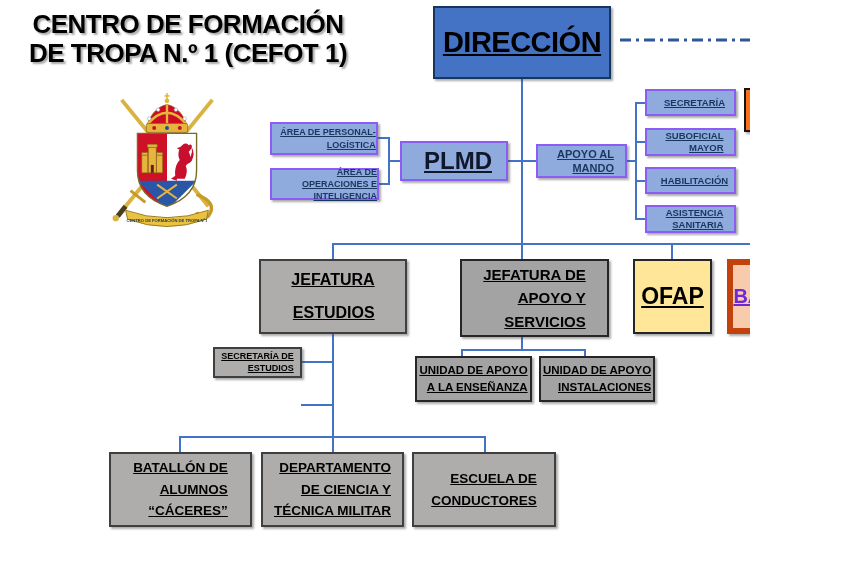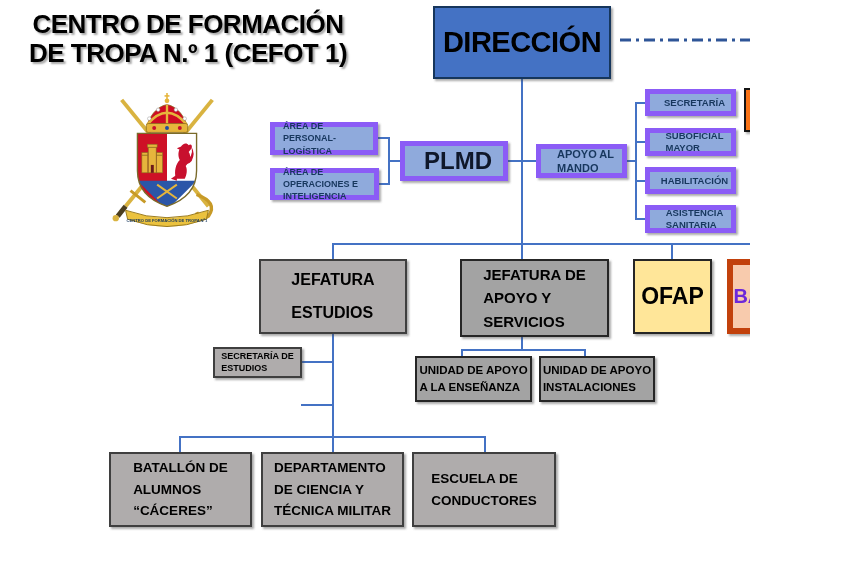"DIRECCIÓN" .box { text-align: left -> right; text-decoration: none -> underline }
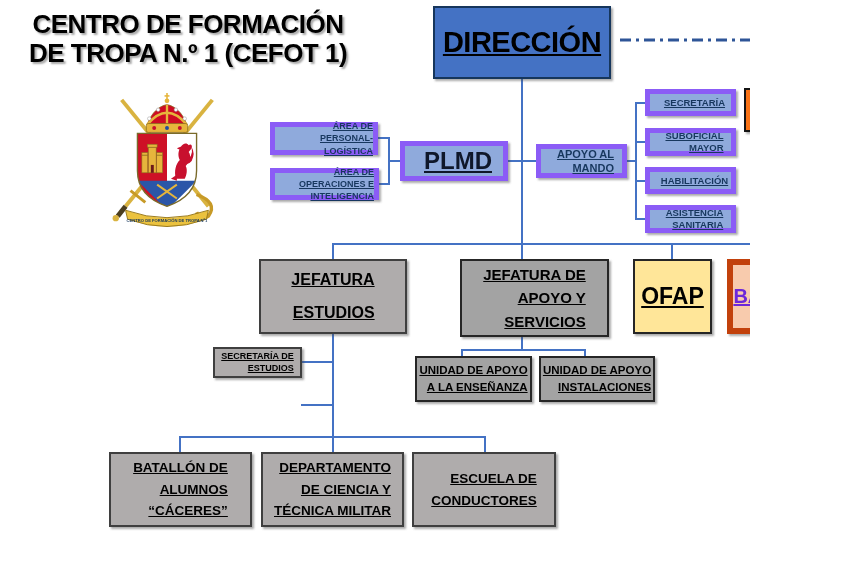"SECRETARÍA" .blue-lt { border: 5px solid #8b5cf6 -> 2px solid #8b5cf6 }
